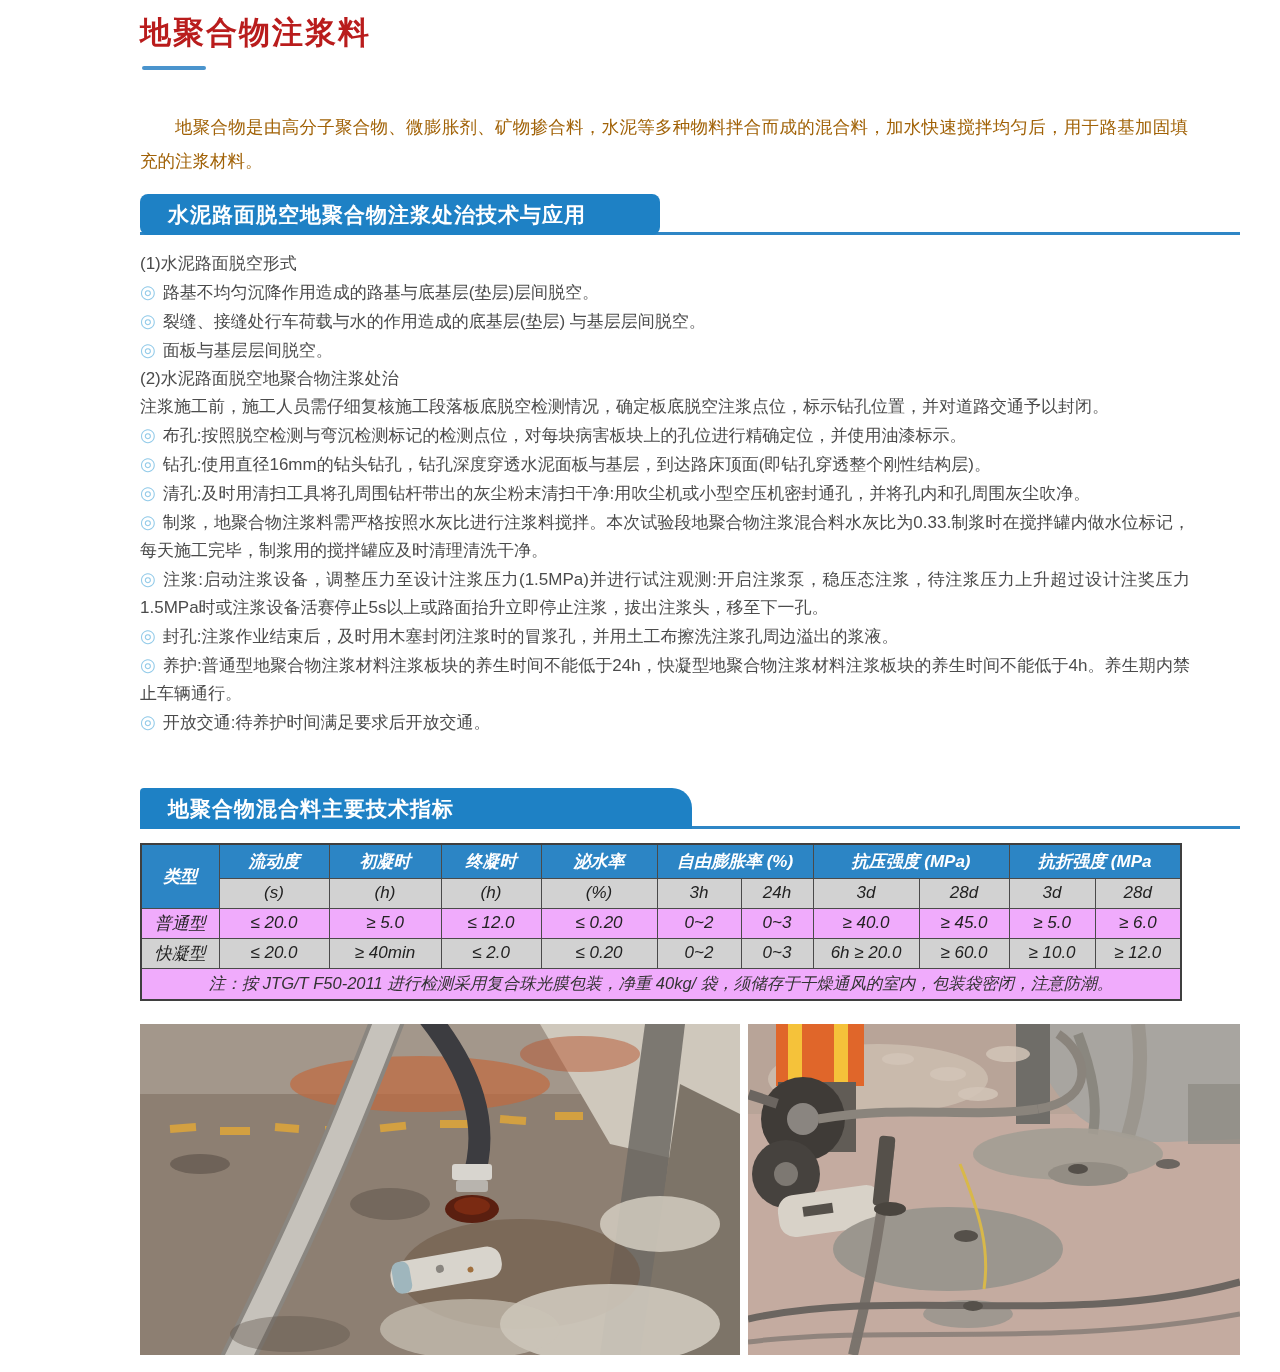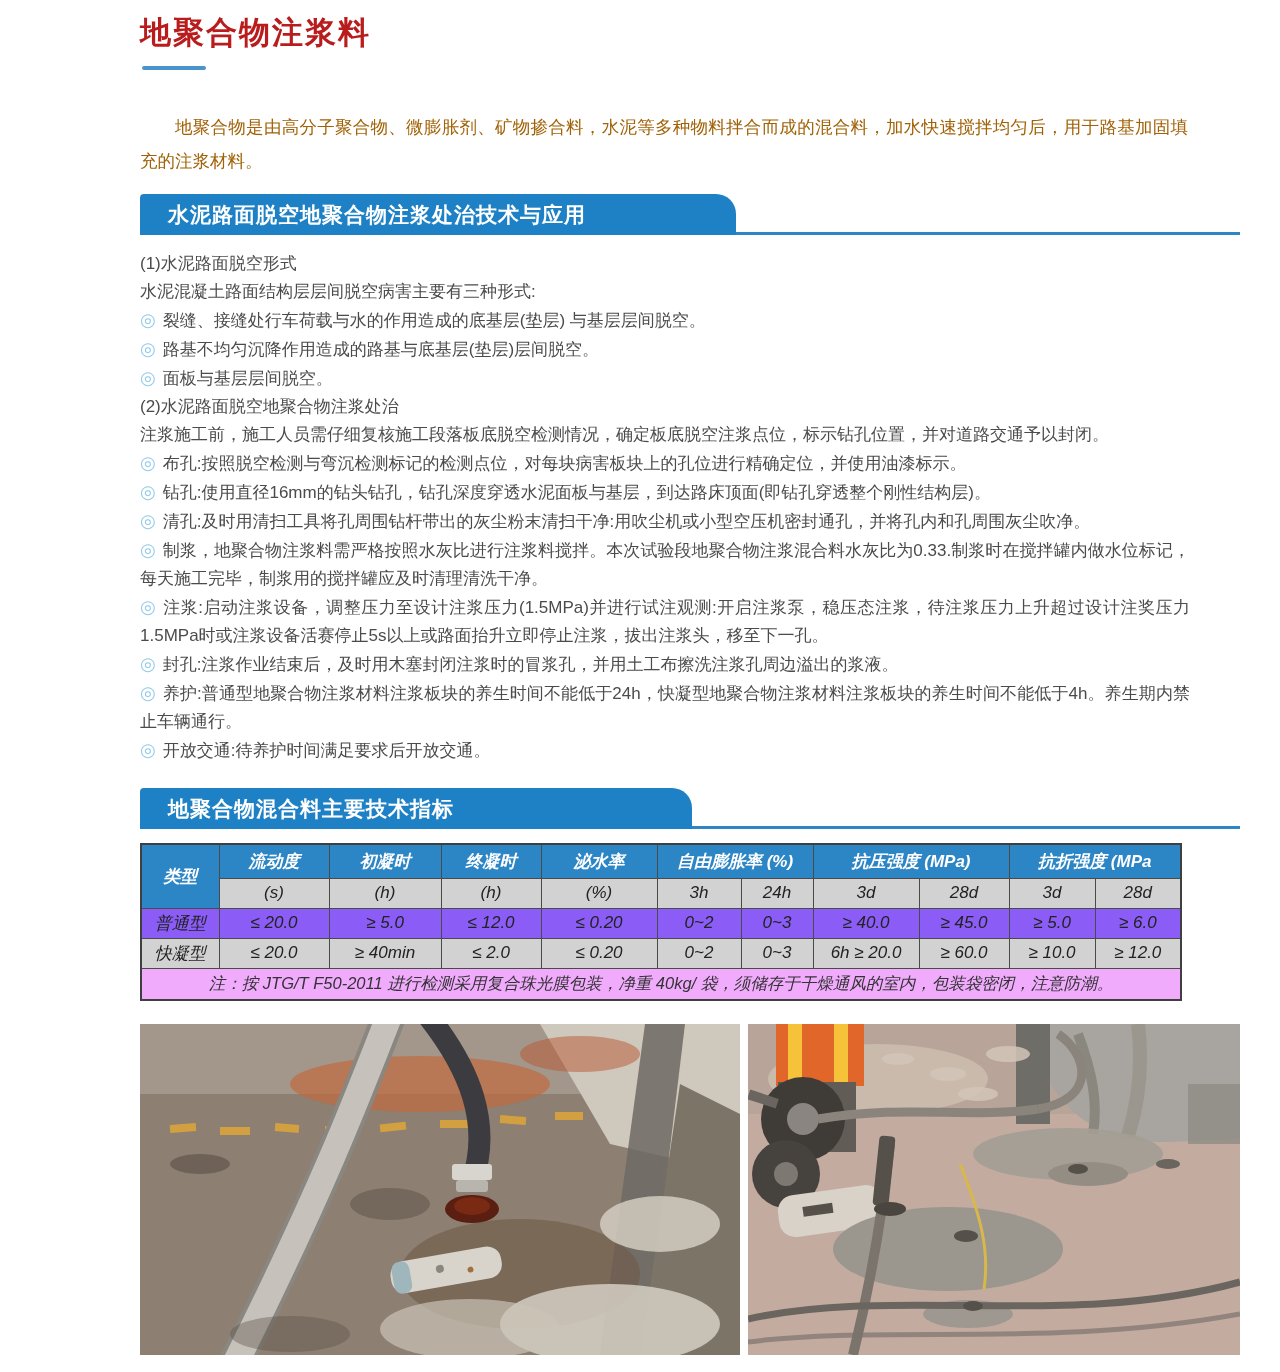"水泥路面脱空地聚合物注浆处治技术与应用" .banner.w1 { border-radius: none -> 8px; width: 596px -> 520px }
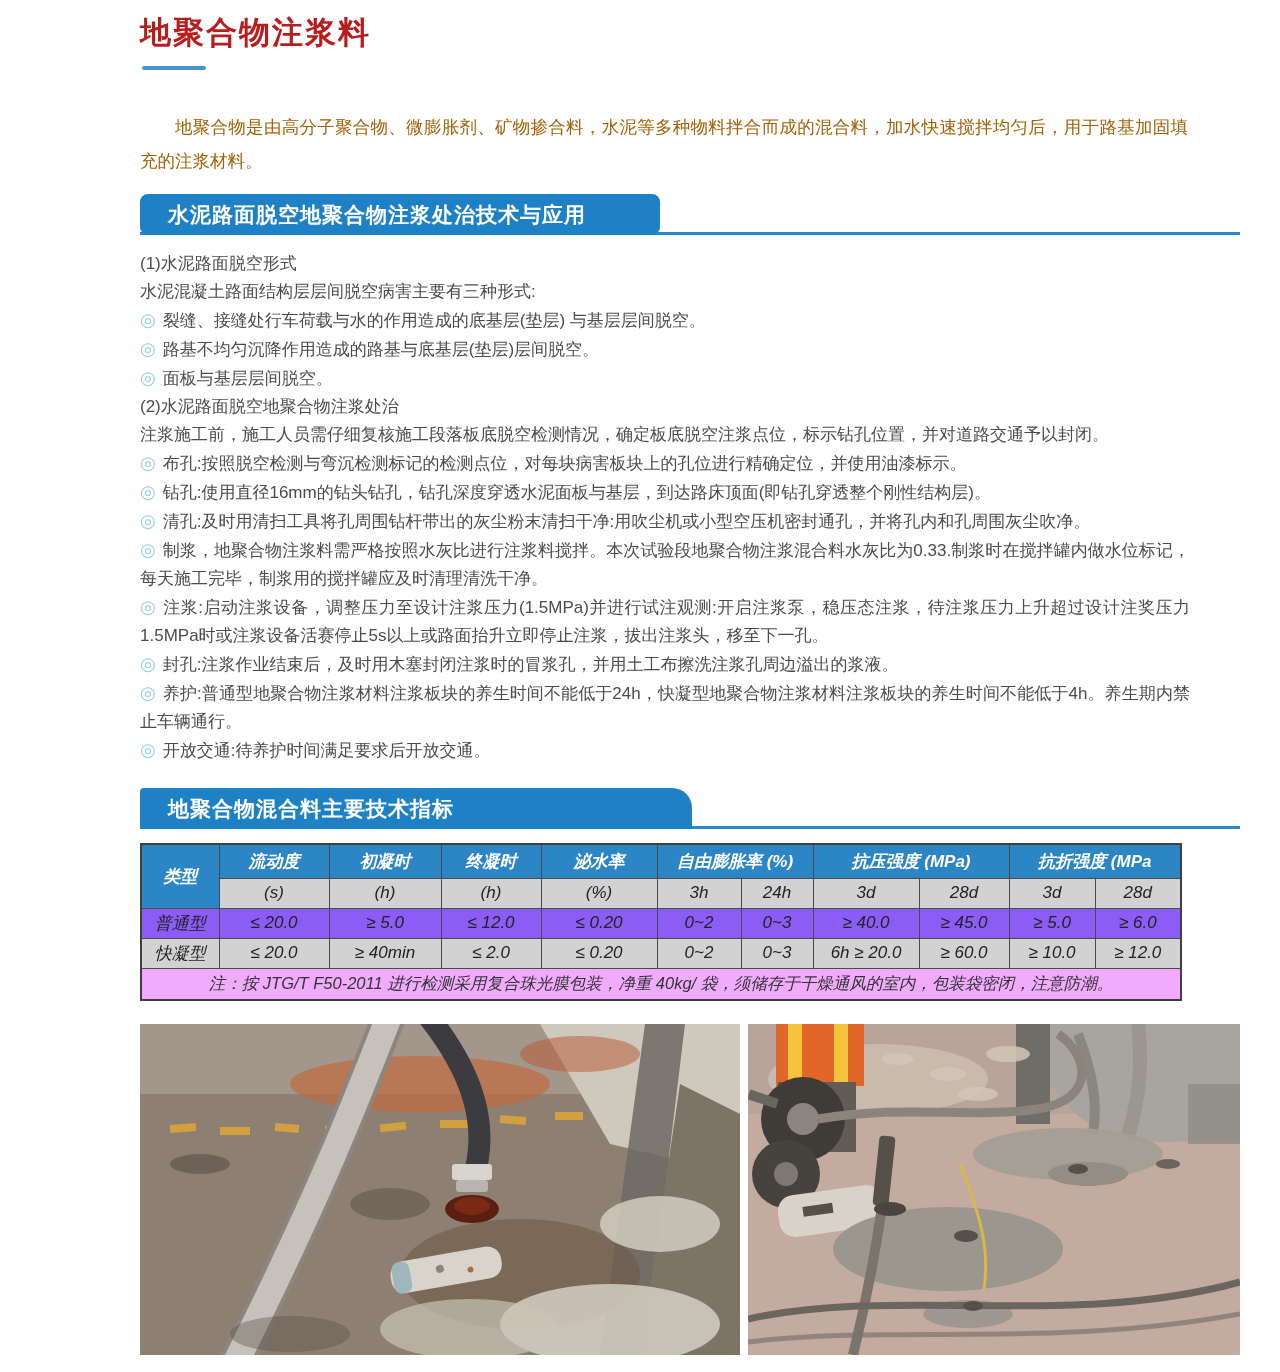"水泥混凝土路面结构层层间脱空病害主要有三种形式:" p { html: <p>水泥混凝土路面结构层层间脱空病害主要有三种形式:</p> -> none }
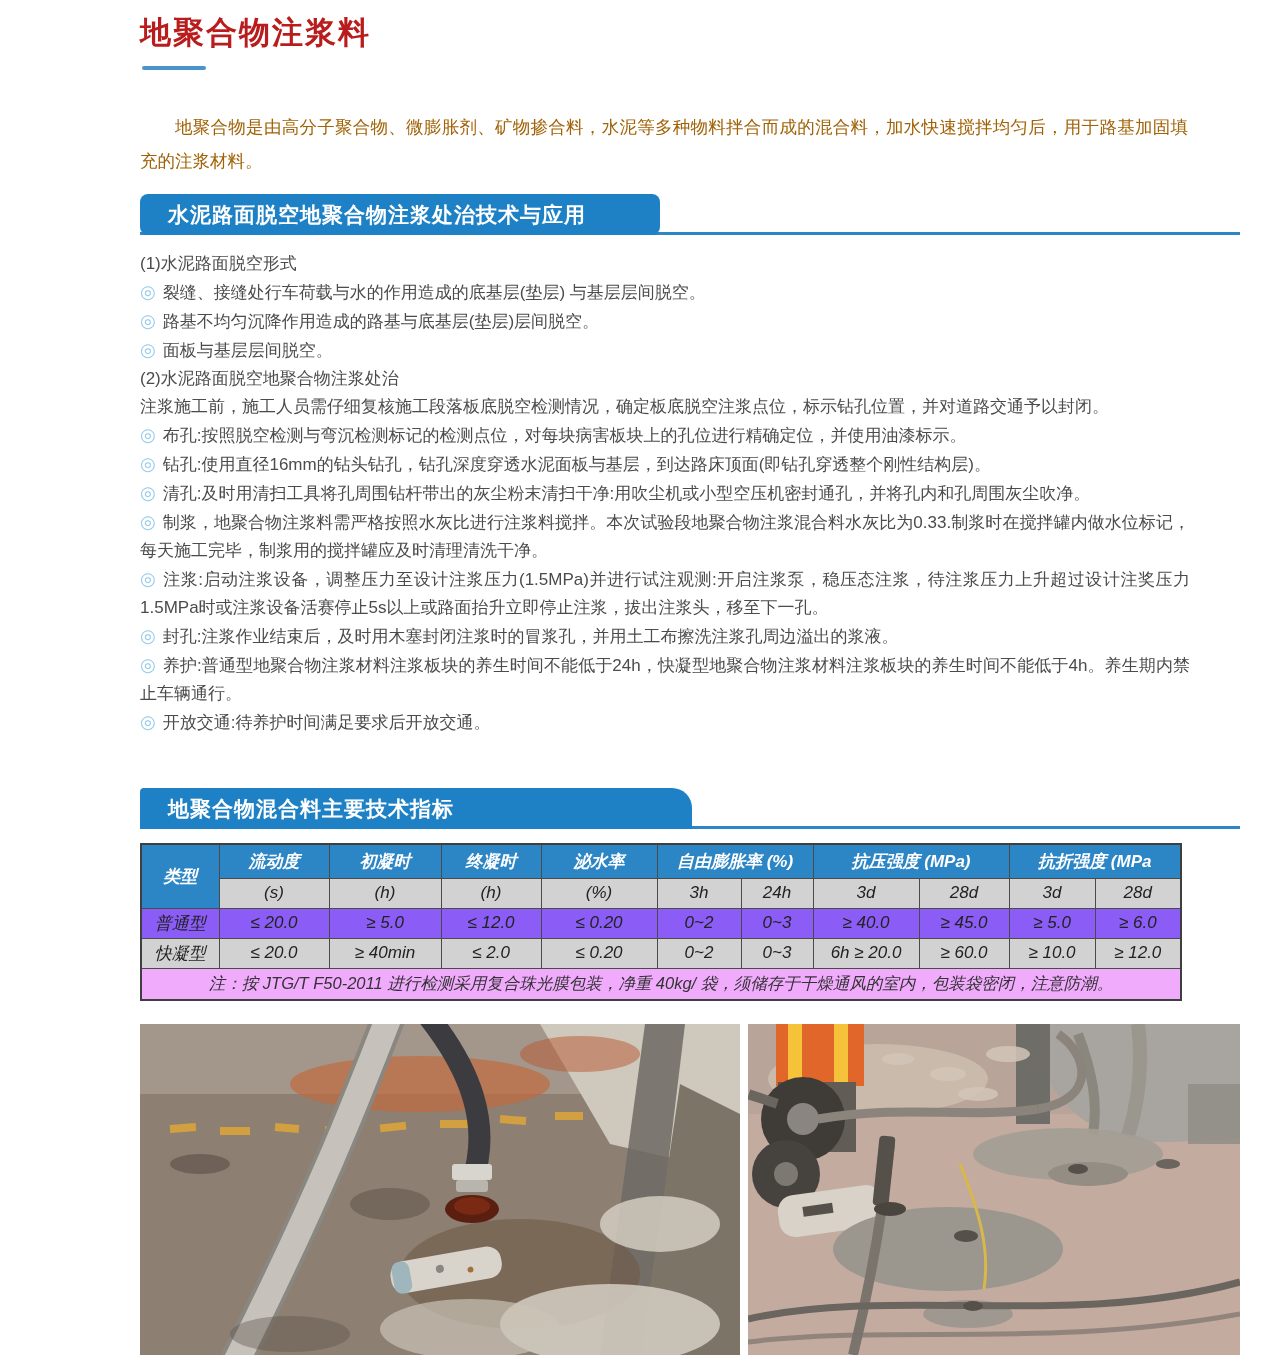"◎ 裂缝、接缝处行车荷载与水的作用造成的底基层(垫层) 与基层层间脱空。" p { order: before "◎ 路基不均匀沉降作用造成的路基与底基层(垫层)层间脱空。" -> after "◎ 路基不均匀沉降作用造成的路基与底基层(垫层)层间脱空。" }
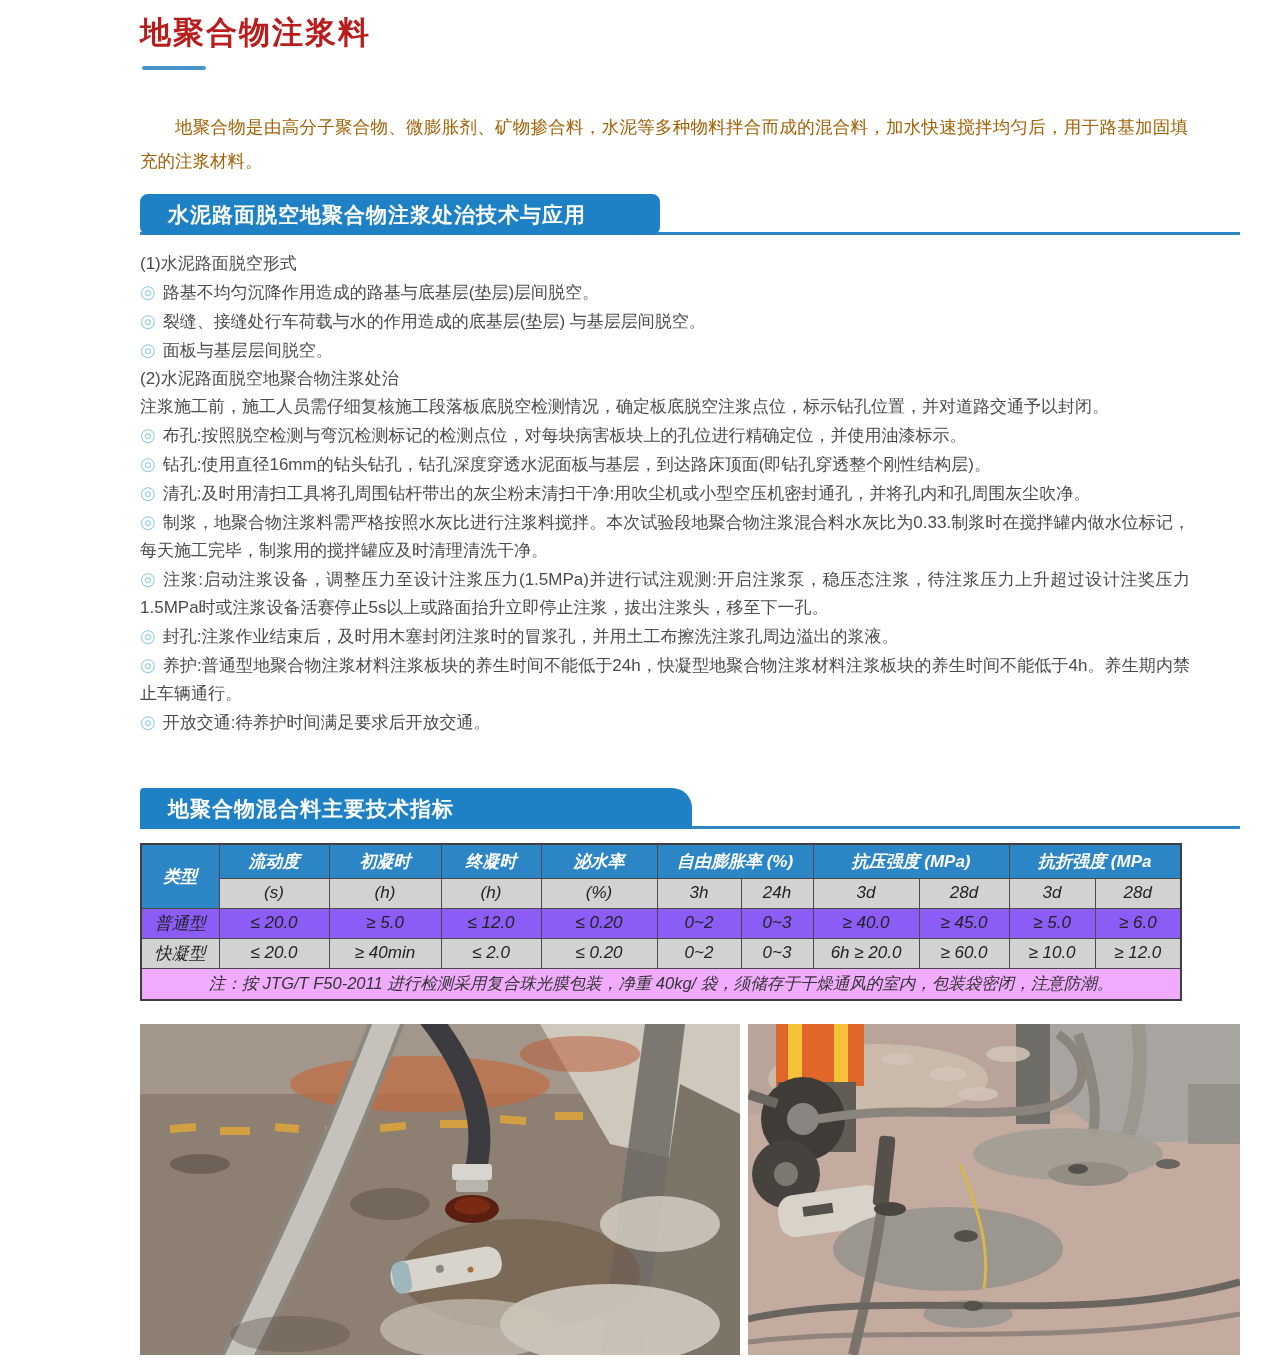"普通型" .spec-table tr.data td { background: #8b5cf6 -> #f0abfc }
